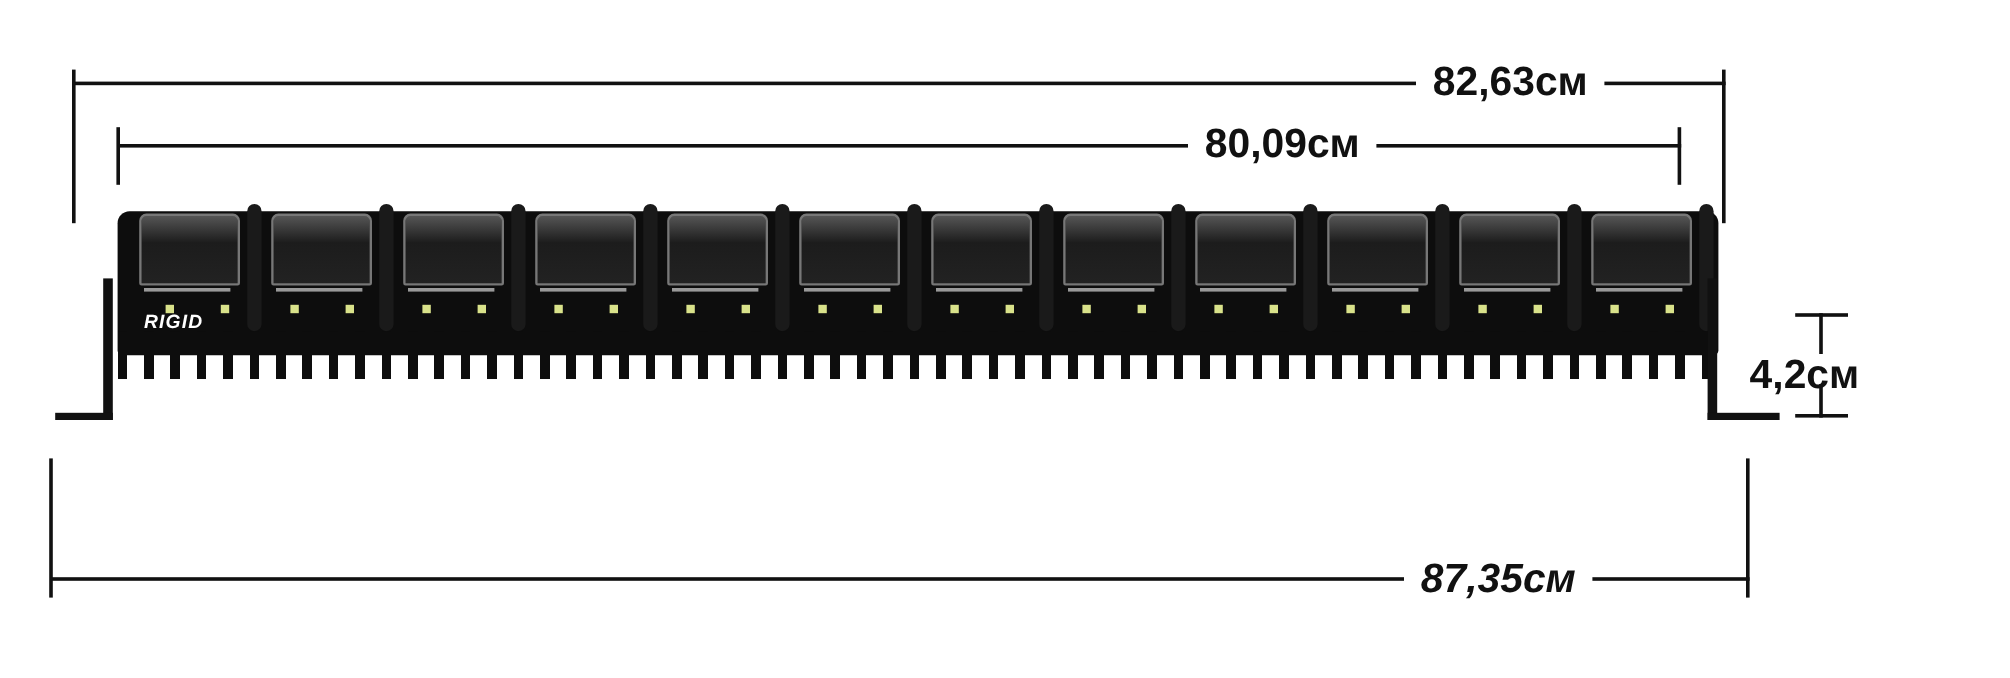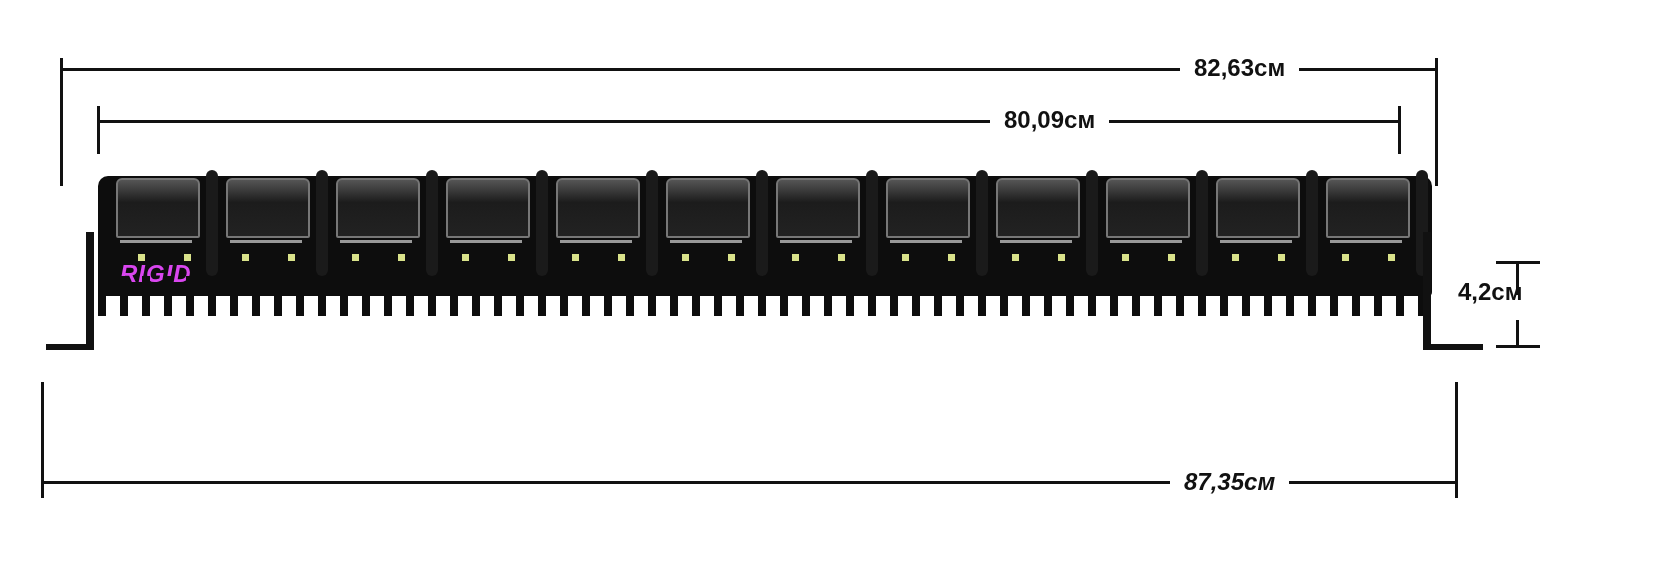"82,63см" .label { font-size: 24px -> 34px }
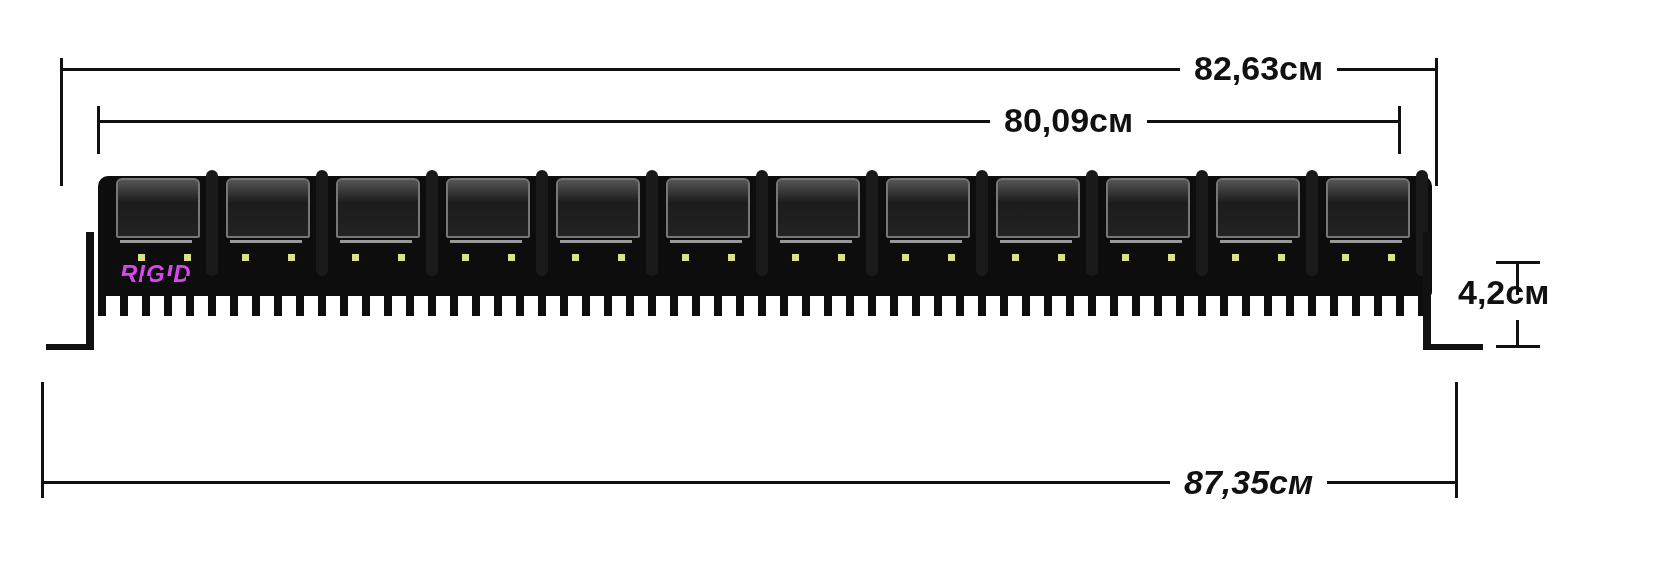"RIGID" .logo { color: #d946ef -> #ffffff; font-size: 24px -> 16px }
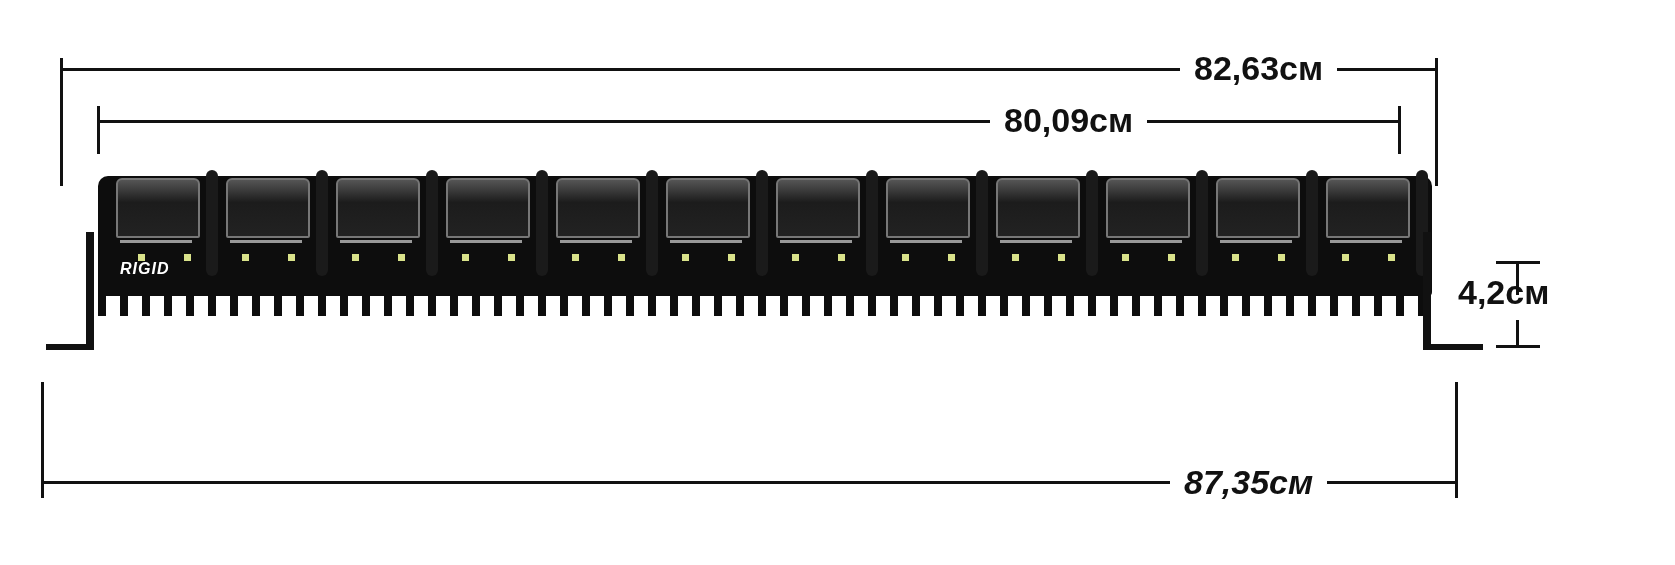"4,2см" div.label { top: 272px -> 292px }
